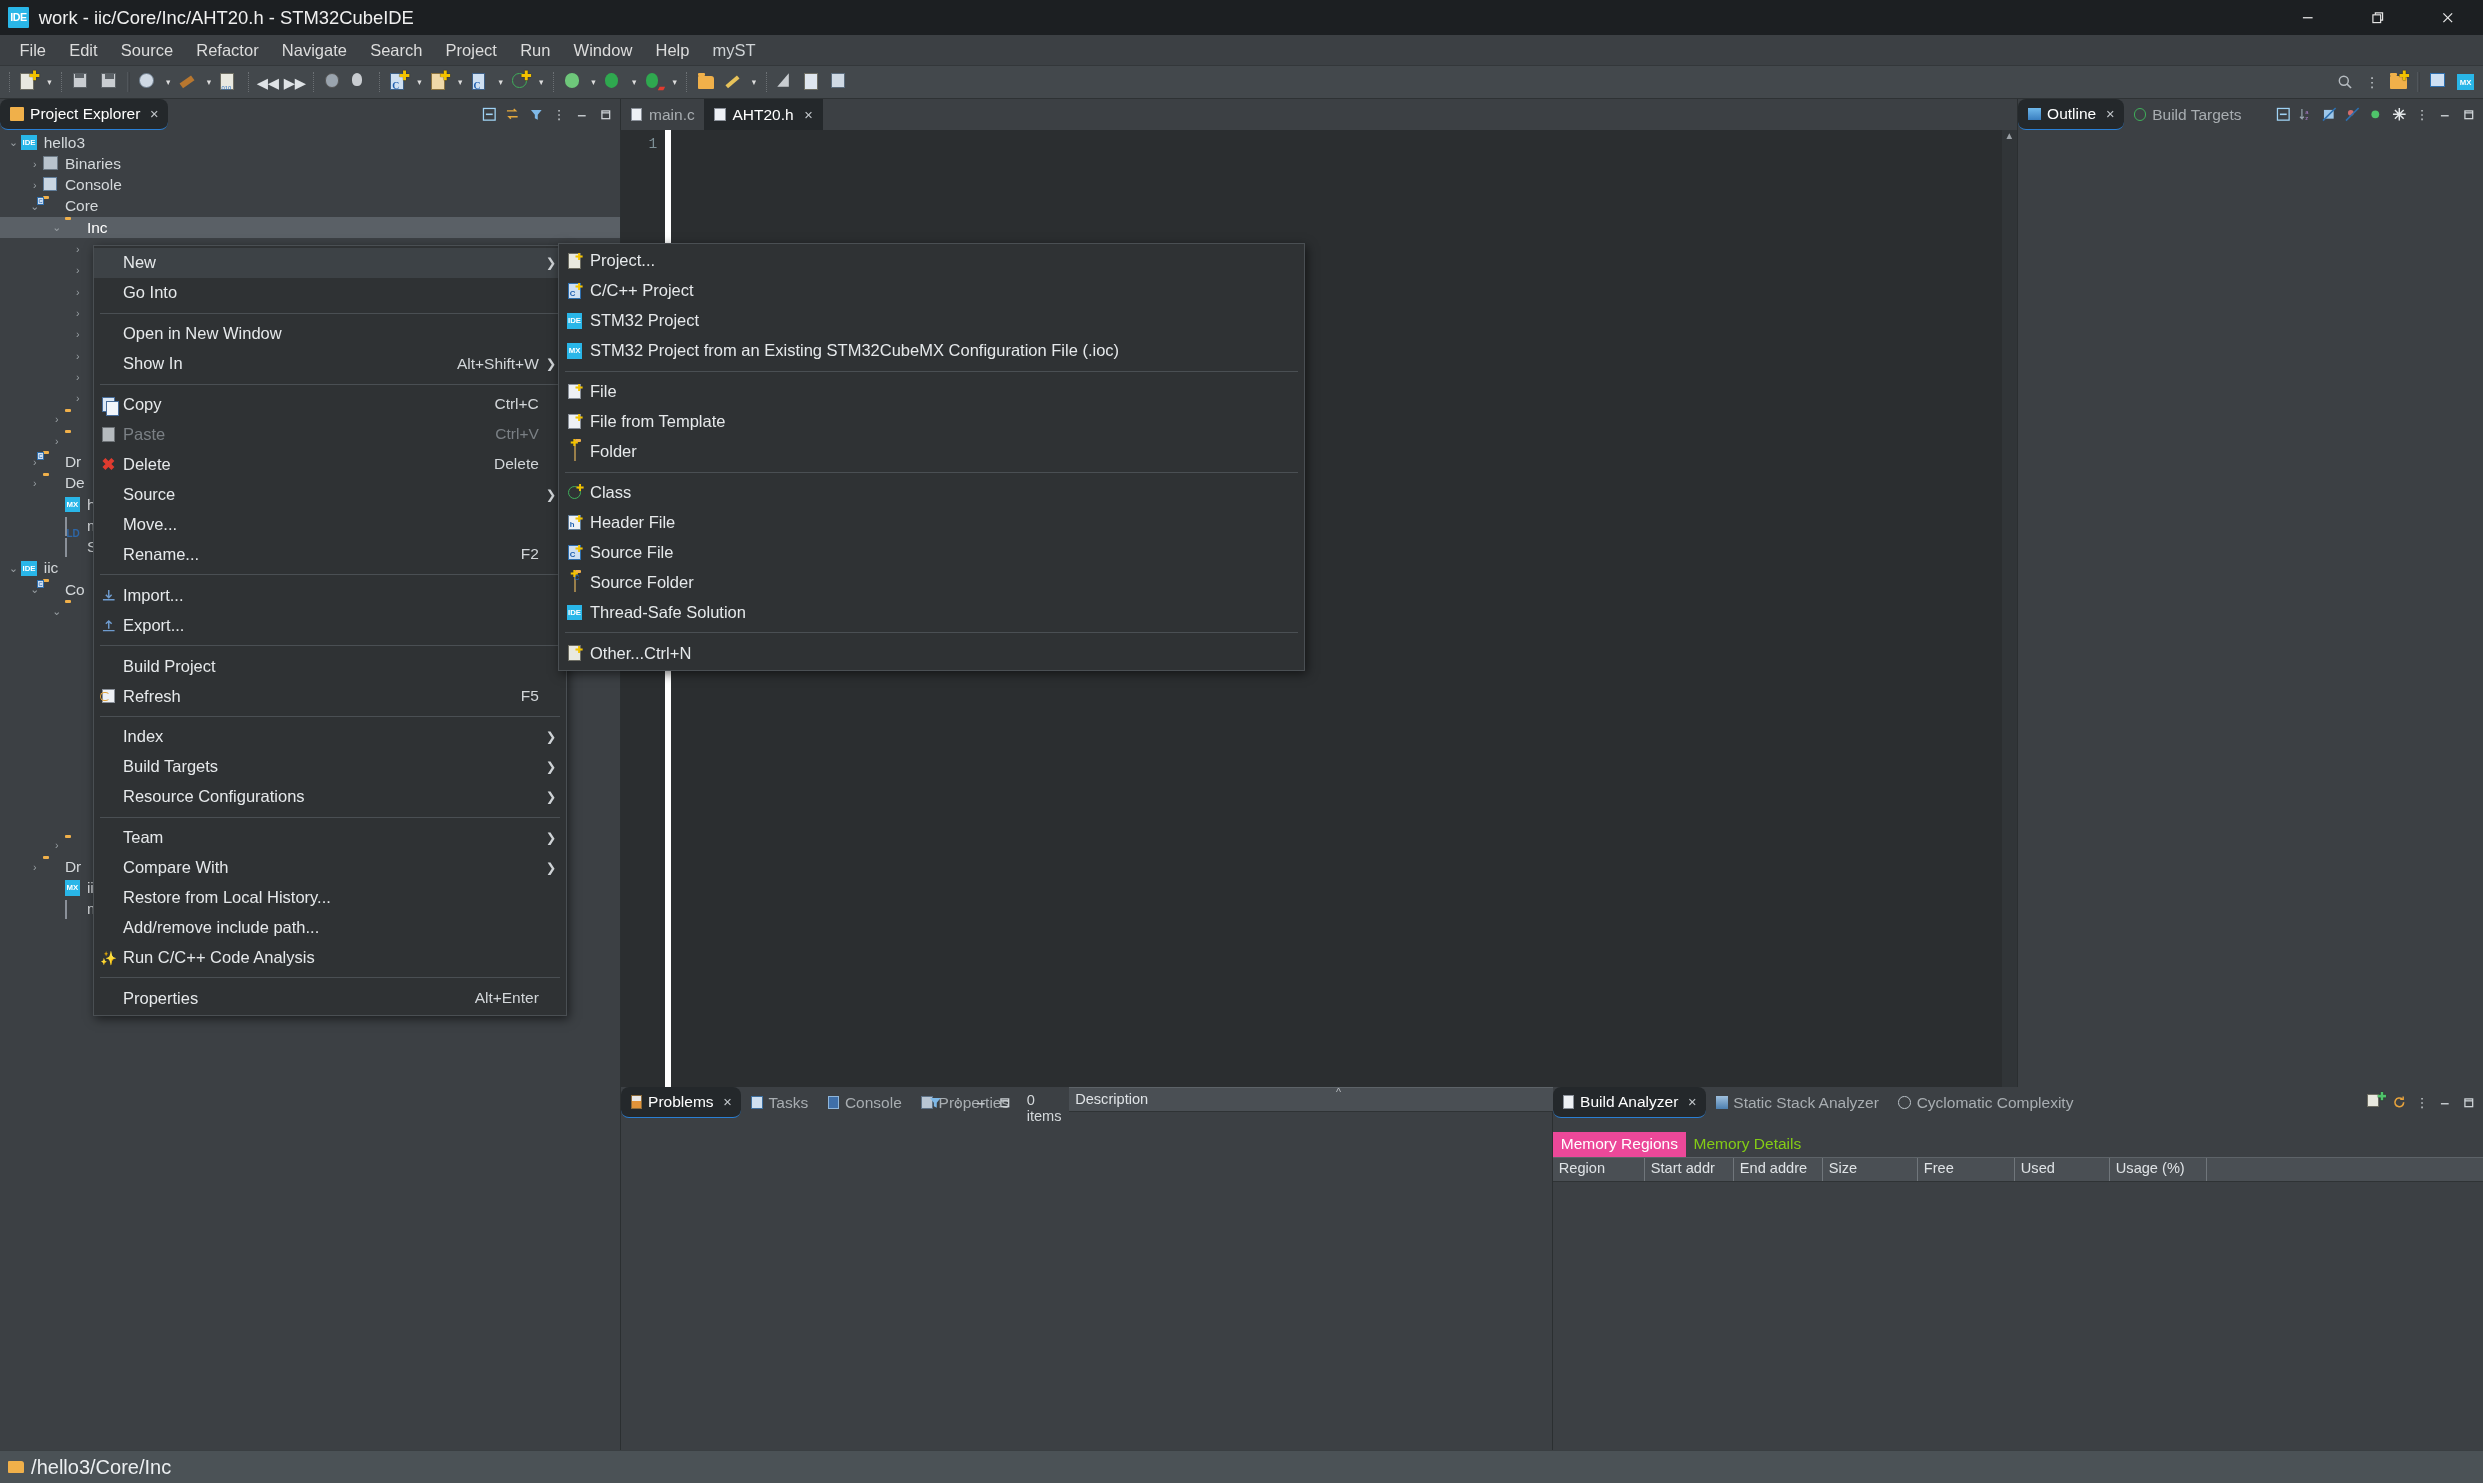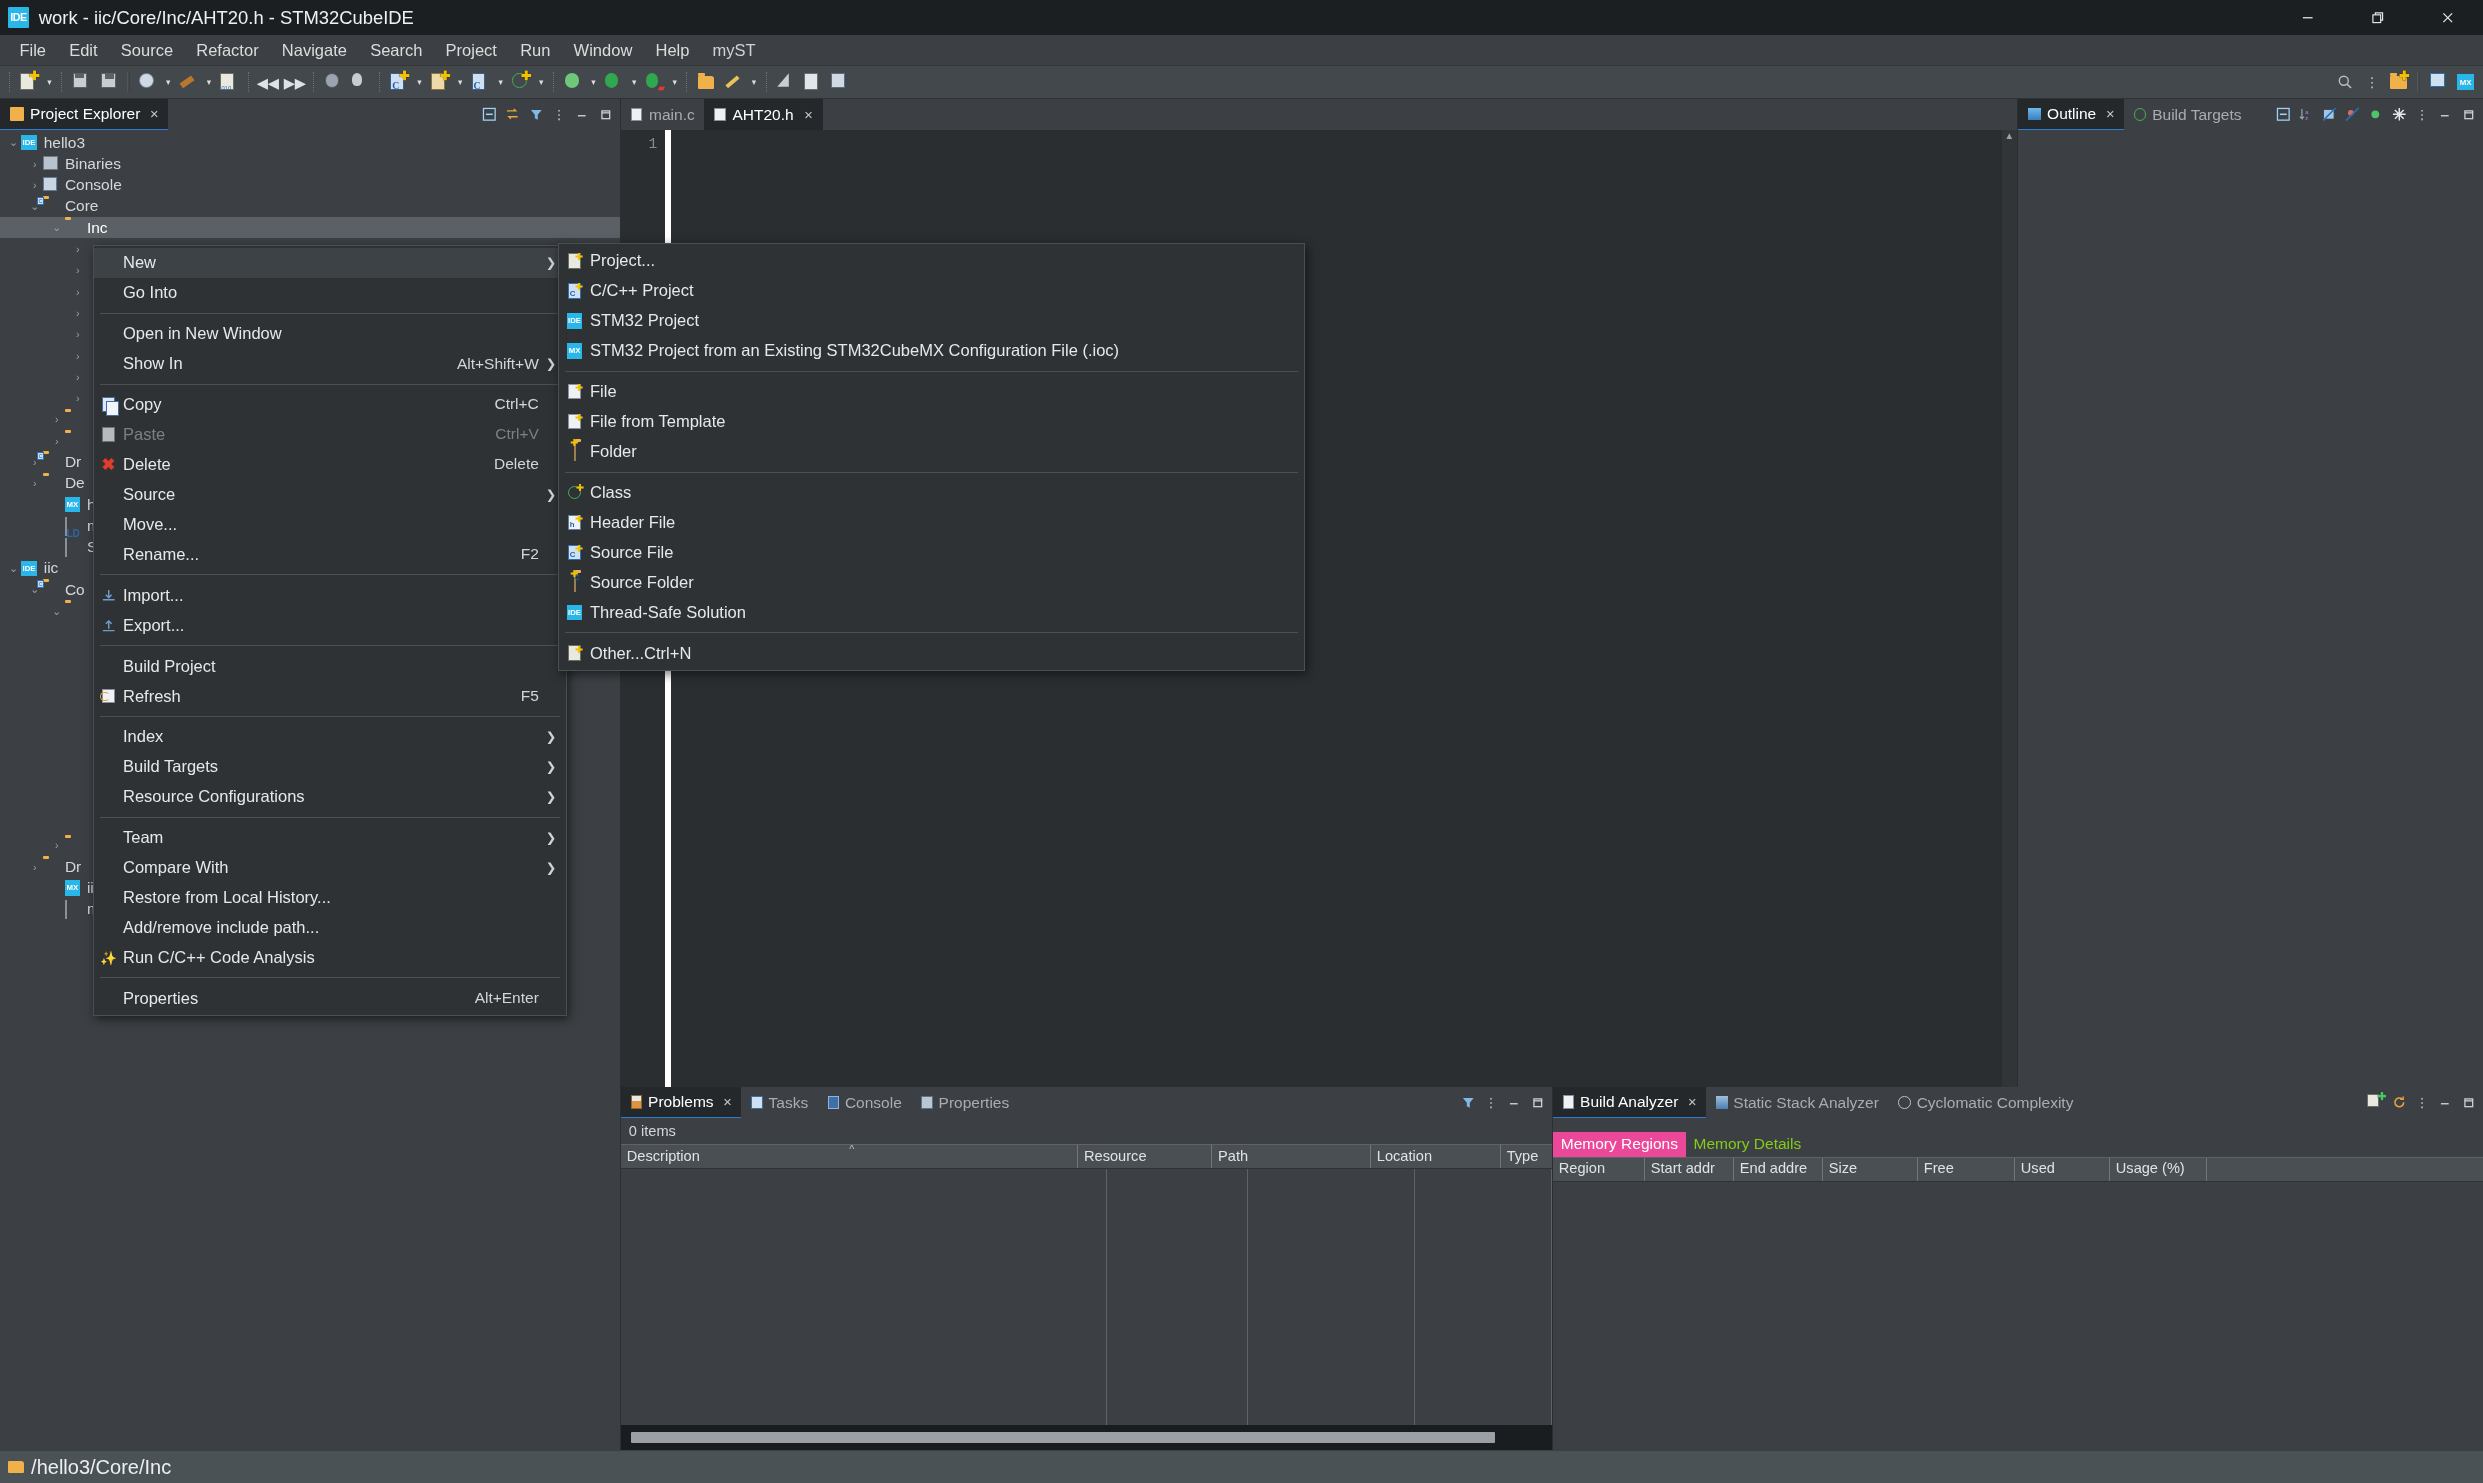"Project Explorer" .view-tab.active { border-radius: none -> 8px }
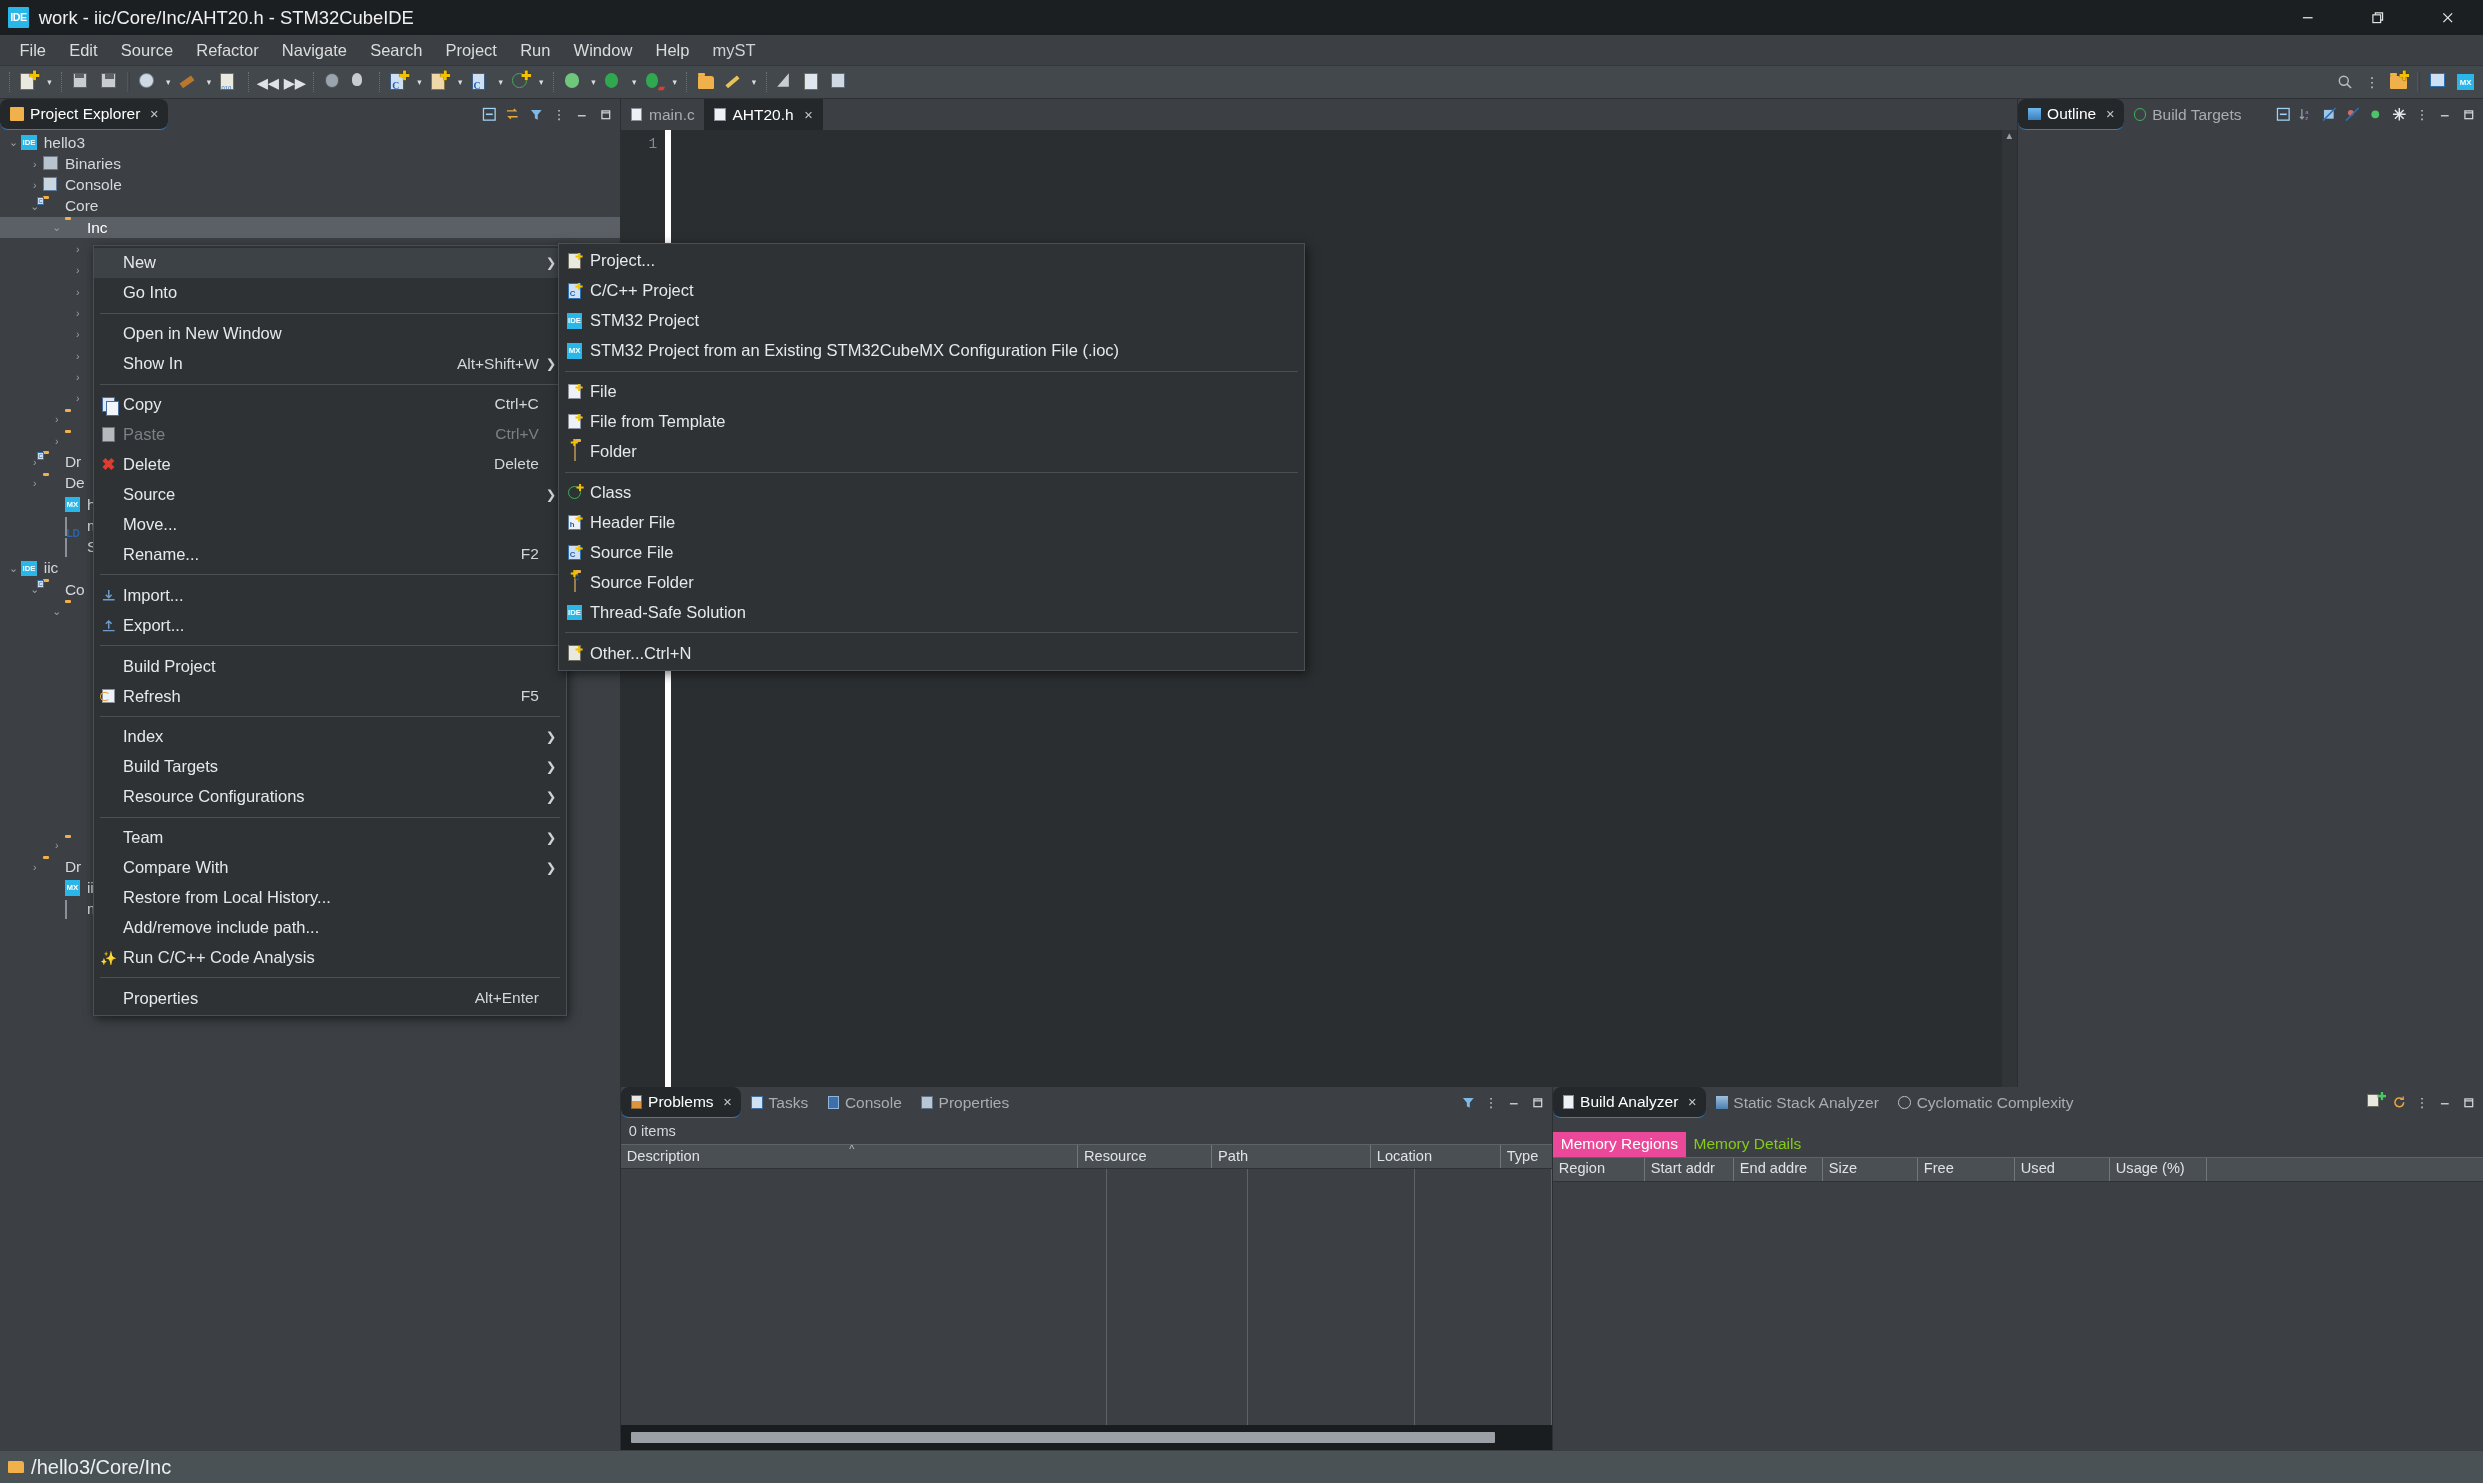"Problems" #problems-panel { flex-direction: column -> row }
